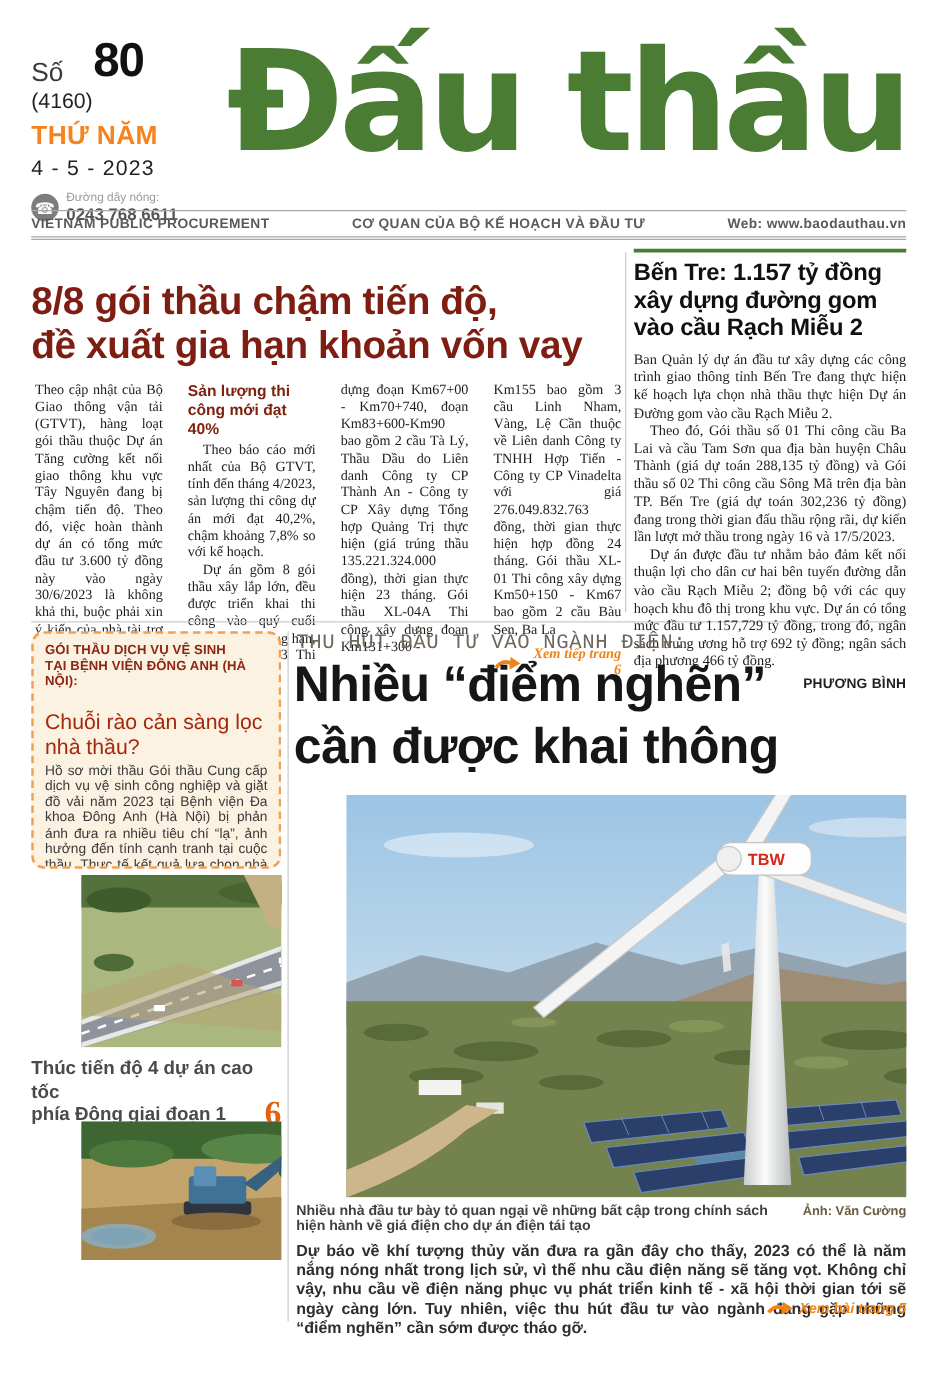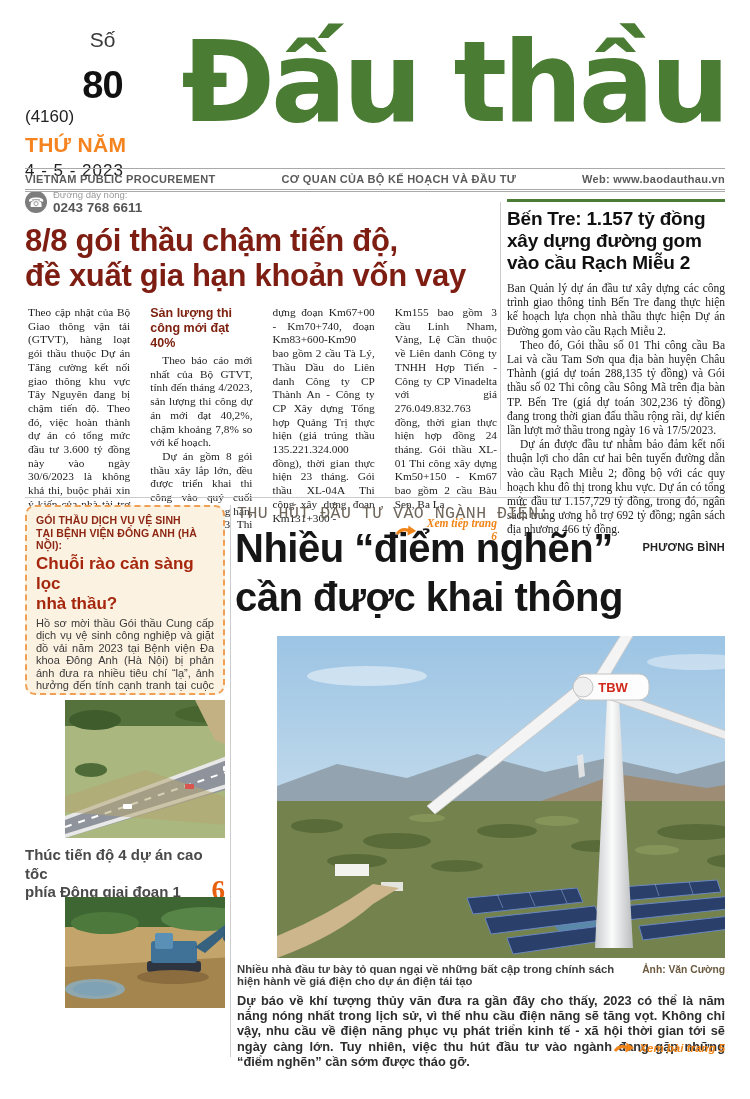"Số" .issue-line { align-items: center -> flex-end; flex-direction: column -> none; gap: 12px -> 24px }
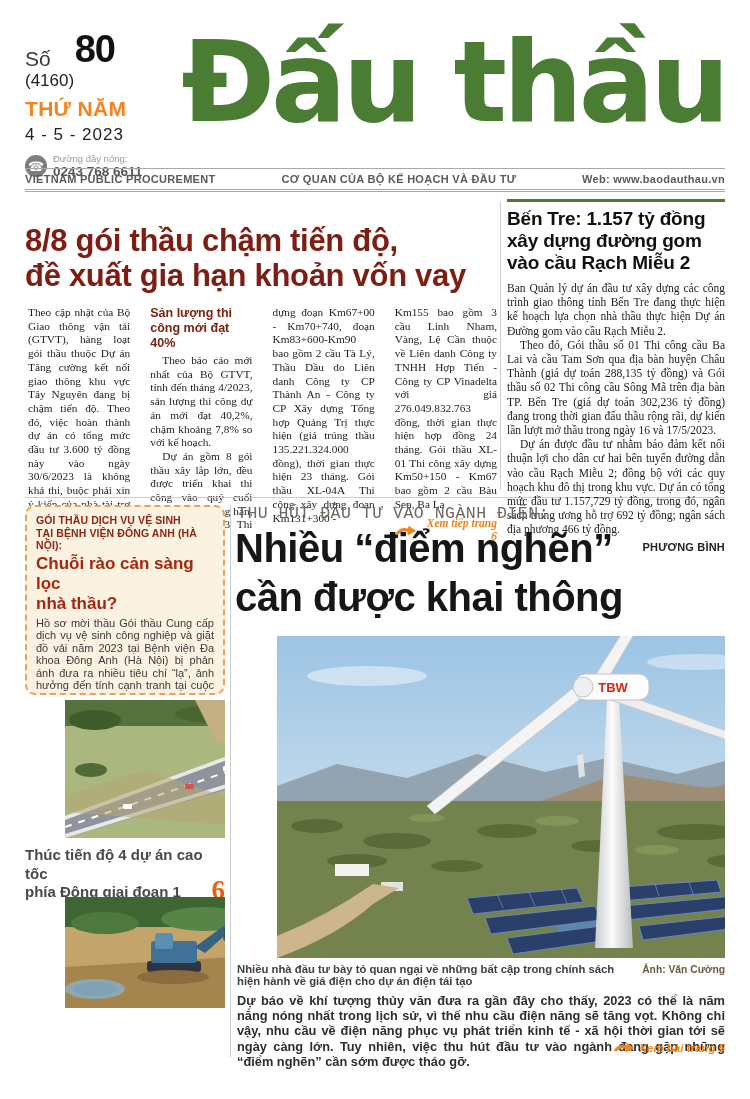"Chuỗi rào cản sàng lọc" .box-headline { font-weight: bold -> normal; margin-top: 2px -> 16px }
